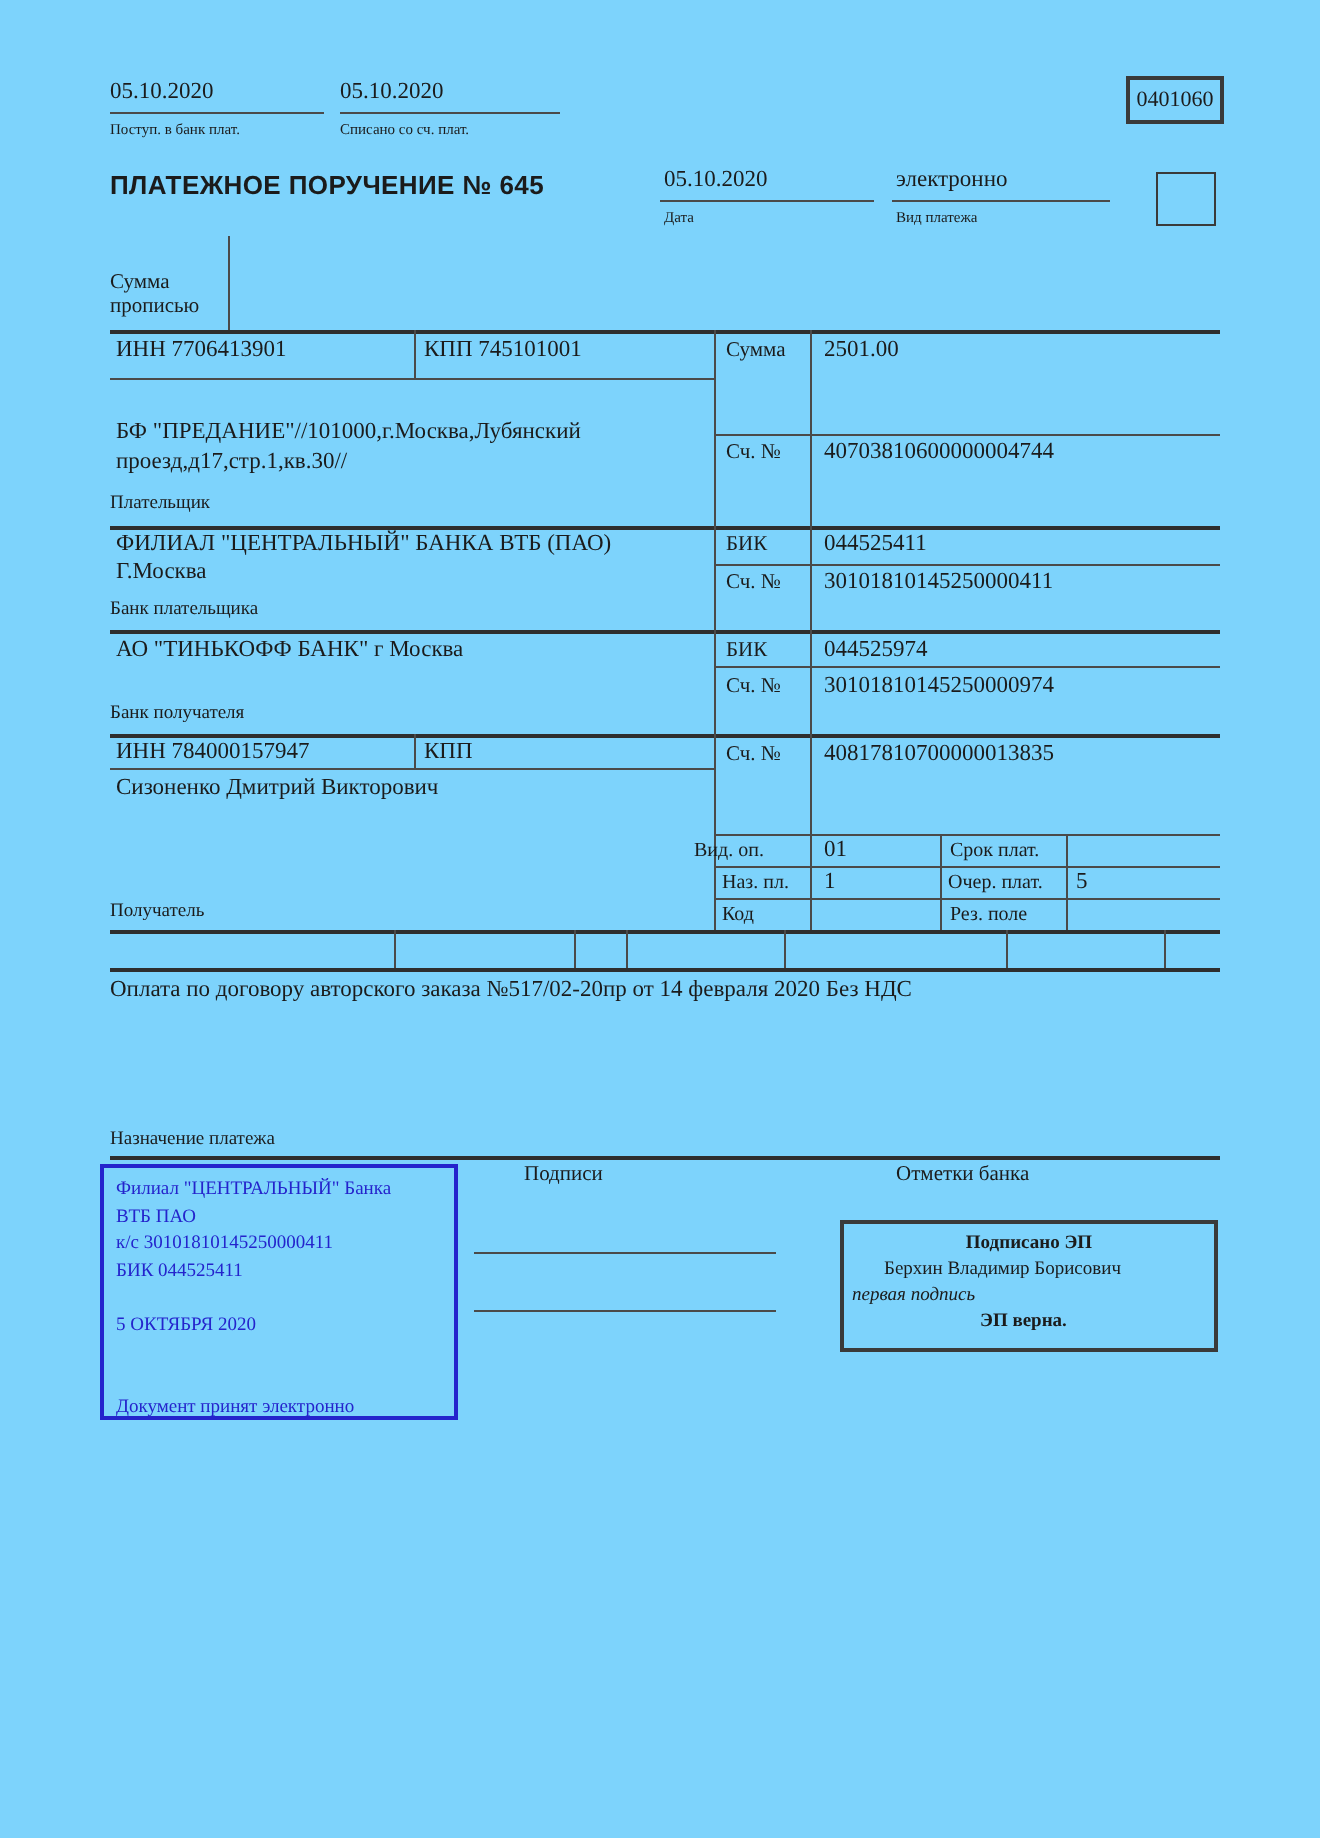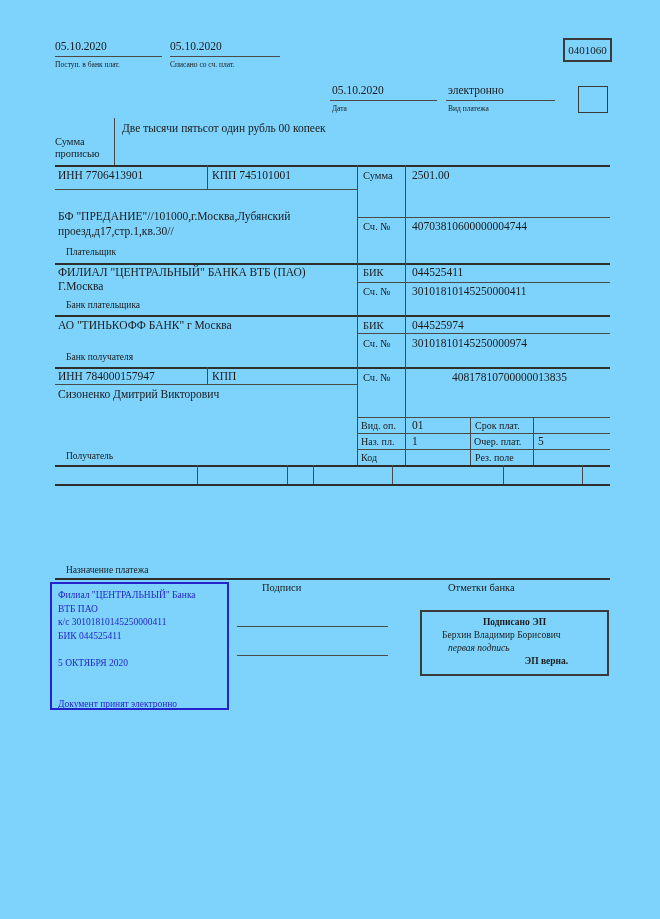"ПЛАТЕЖНОЕ ПОРУЧЕНИЕ № 645" div.abs { html: none -> <div>ПЛАТЕЖНОЕ ПОРУЧЕНИЕ № 645</div> }
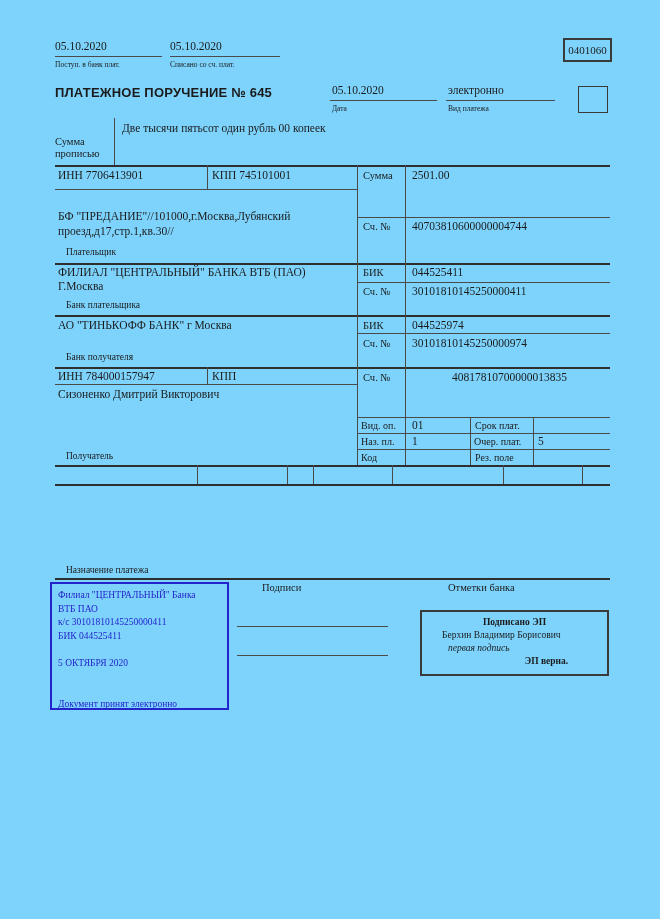"Две тысячи пятьсот один рубль" div.abs { html: <div>Две тысячи пятьсот один рубль 00 копеек</div> -> none }
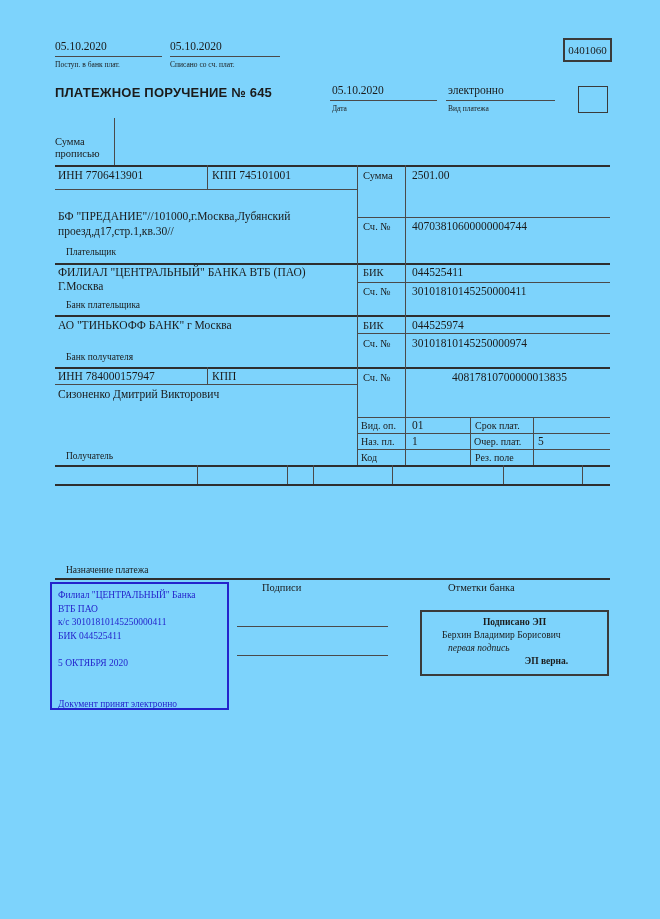"Плательщик" .sec { margin-left: 11px -> none }
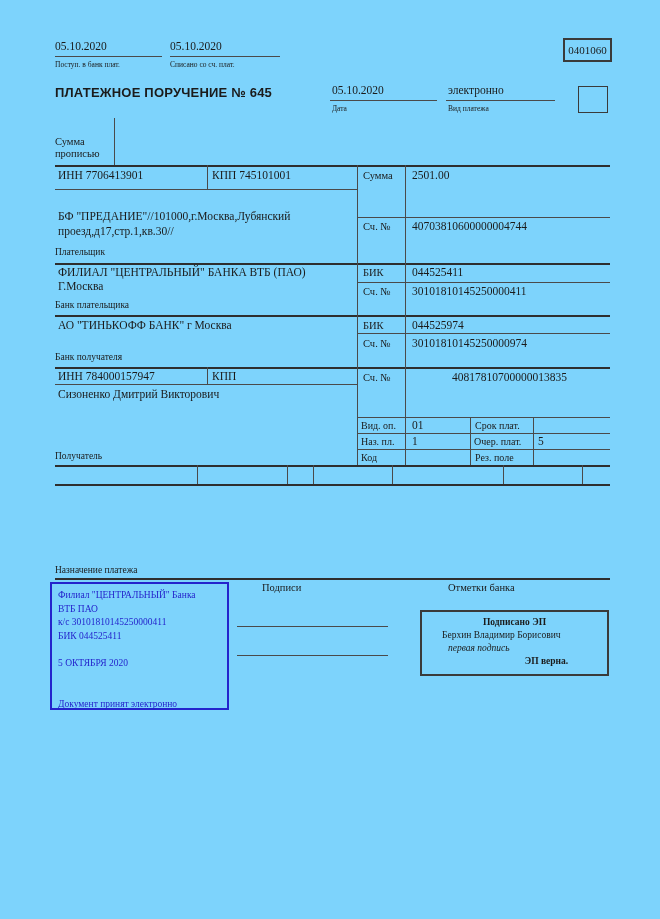"40817810700000013835" div.abs { margin-left: 40px -> none }
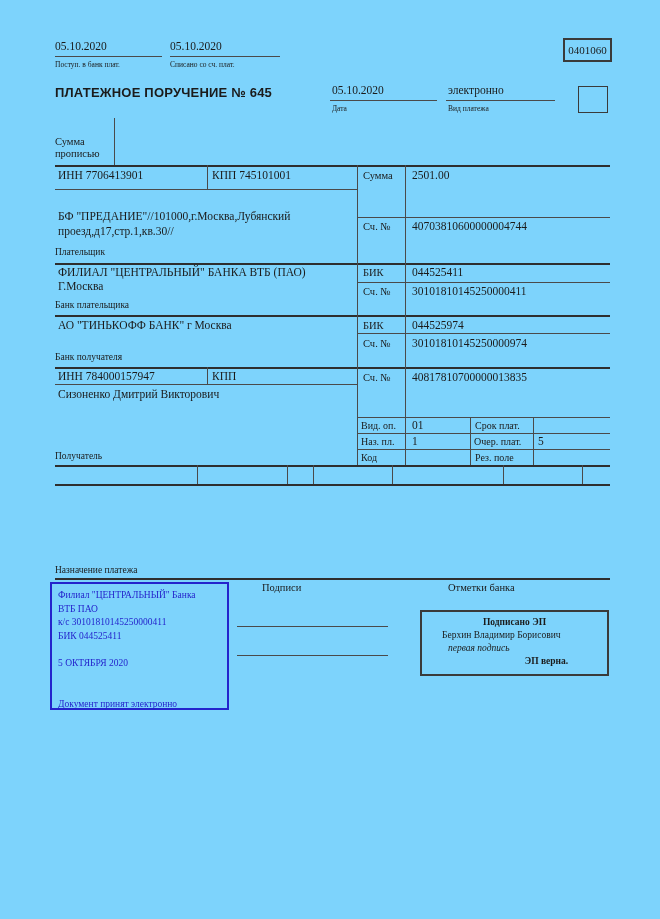"Вид. оп." div.abs { left: 361px -> 347px }
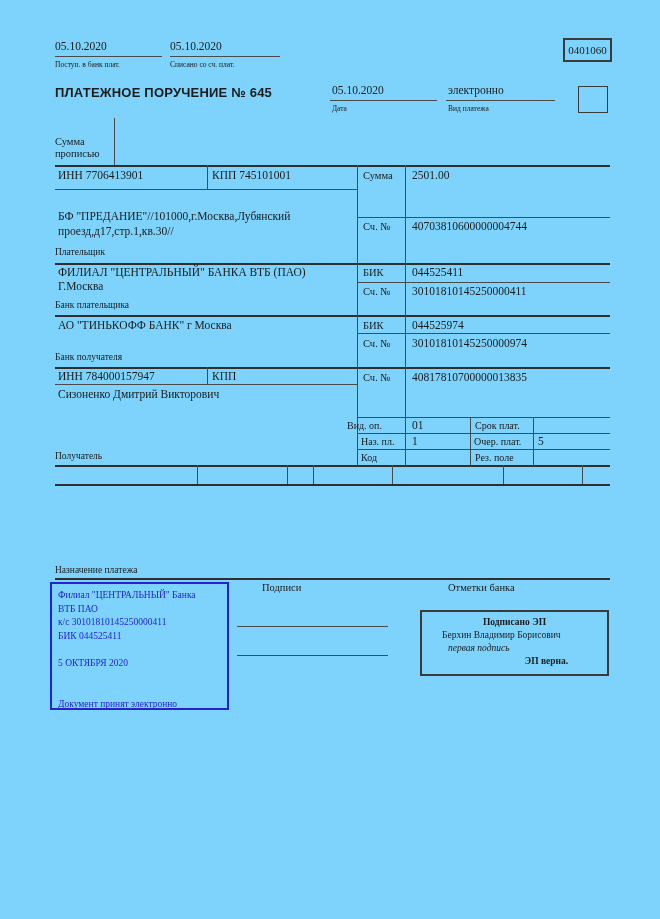"Оплата по договору авторского заказа" div.abs { html: none -> <div>Оплата по договору авторского заказа №517/02-20пр от 14 февраля 2020 Без НДС</div> }
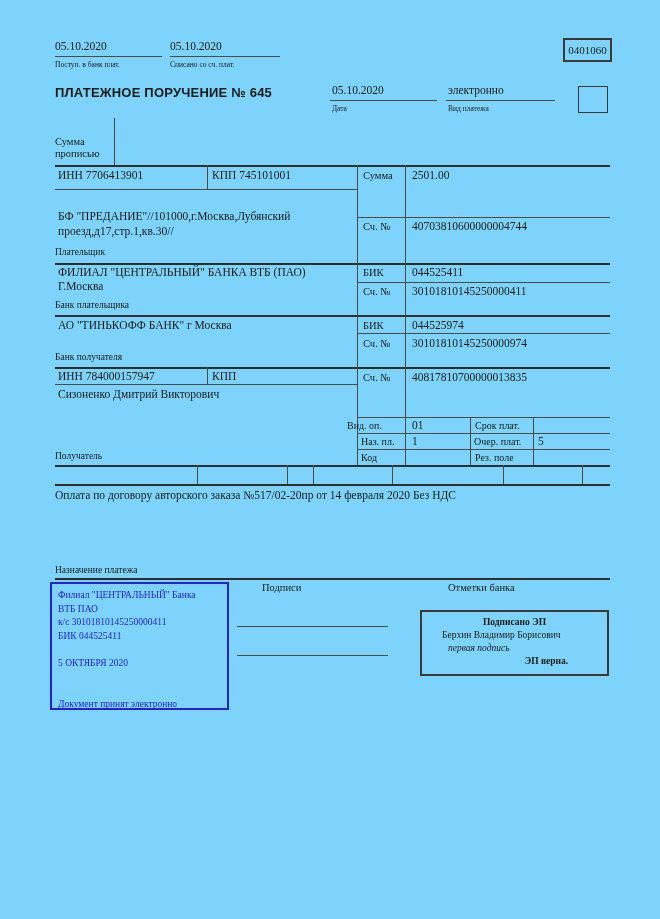"первая подпись" .esign .kind { margin-left: 22px -> 0 }
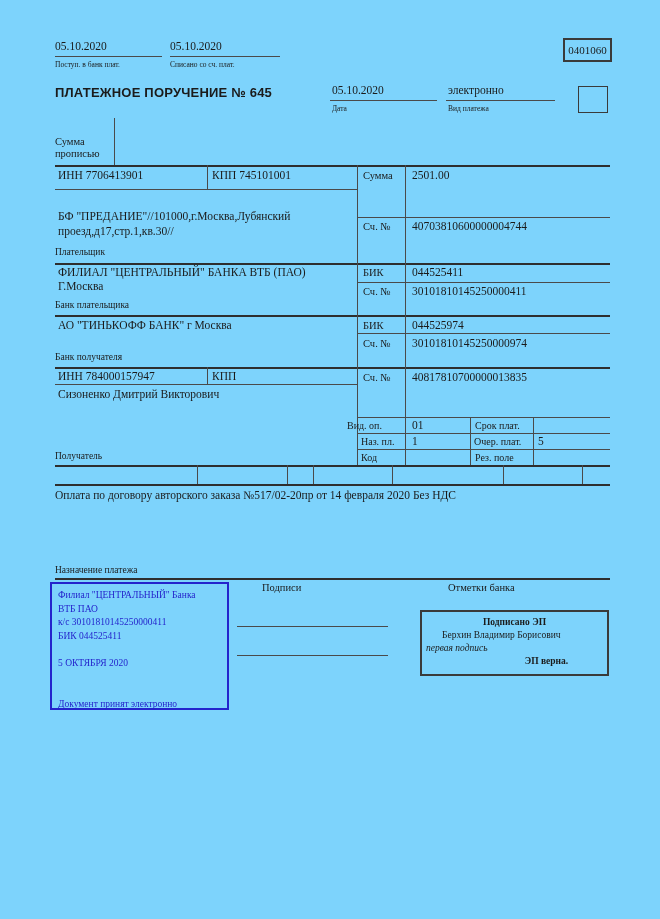"ЭП верна." .esign .ok { text-align: center -> none }
